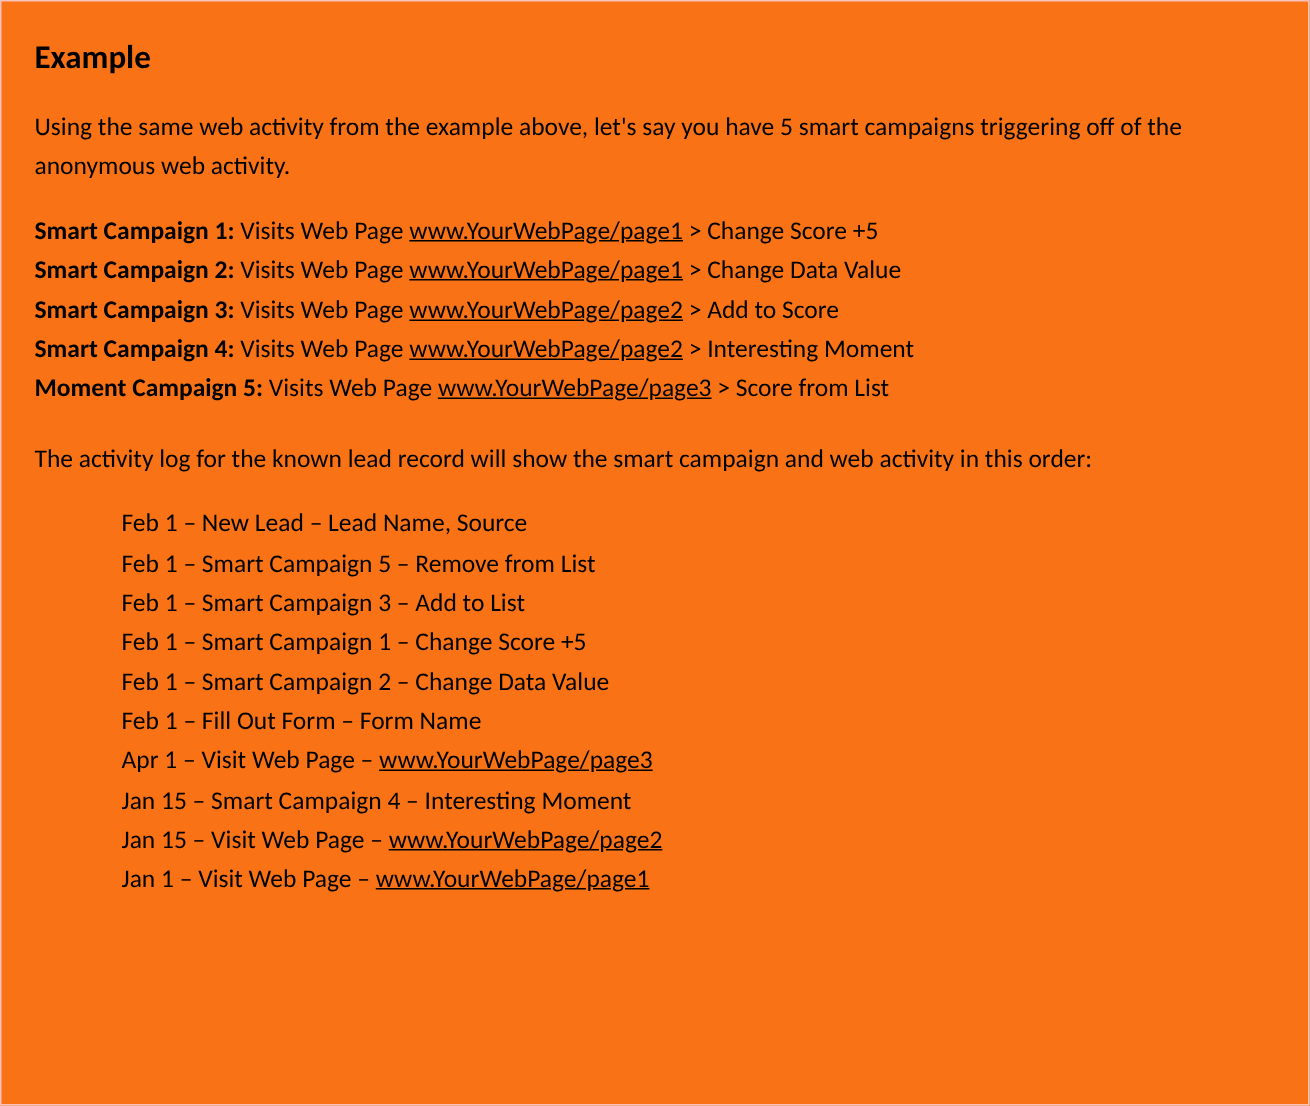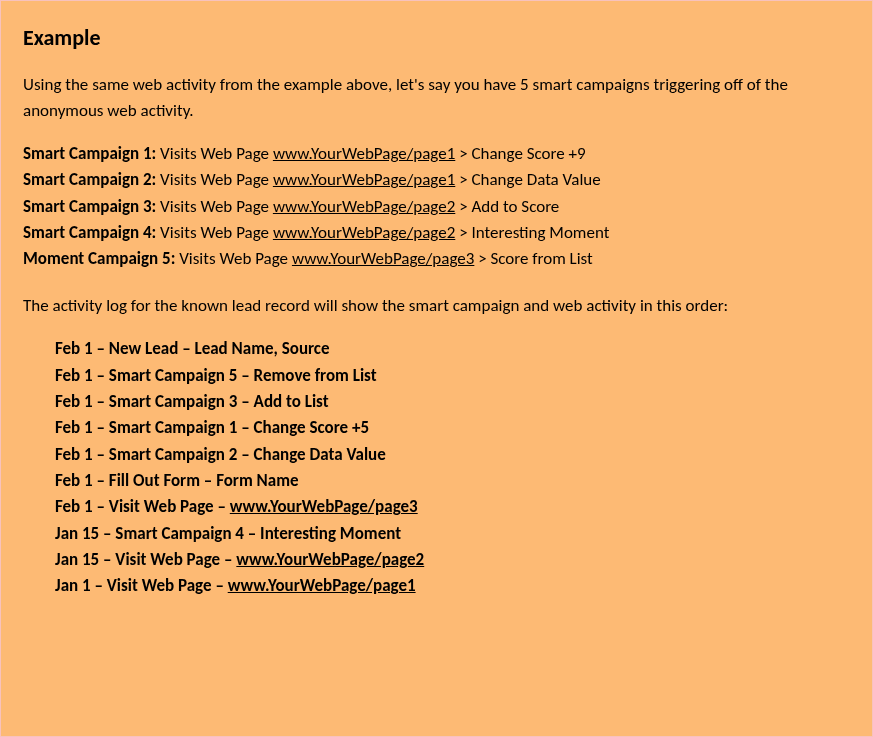"Example" .example-box { background: #fdba74 -> #f97316 }
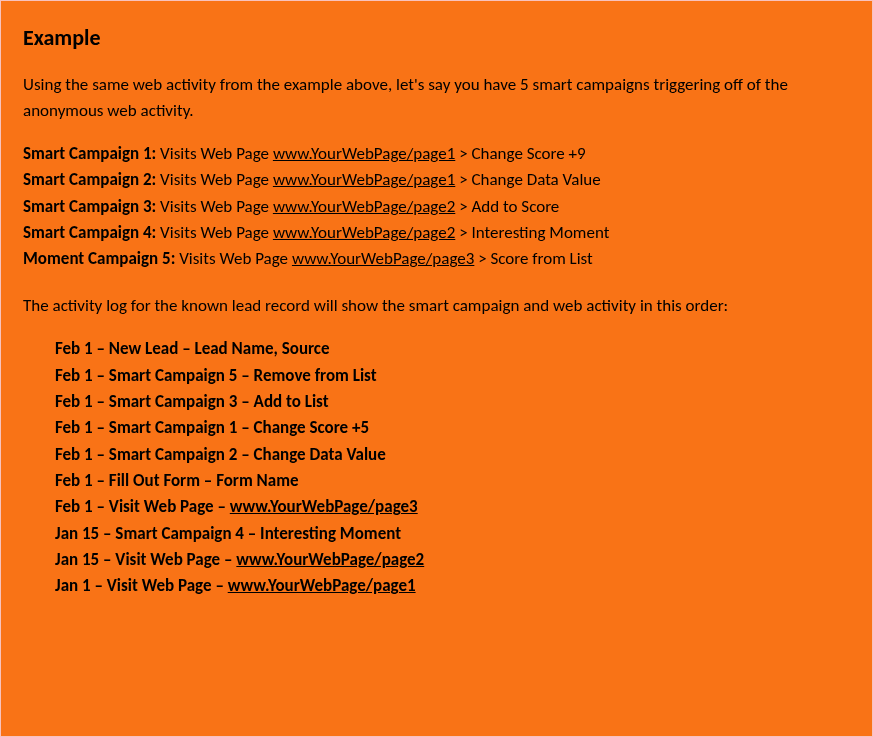"Change Score +9" span { text: +9 -> +5 }
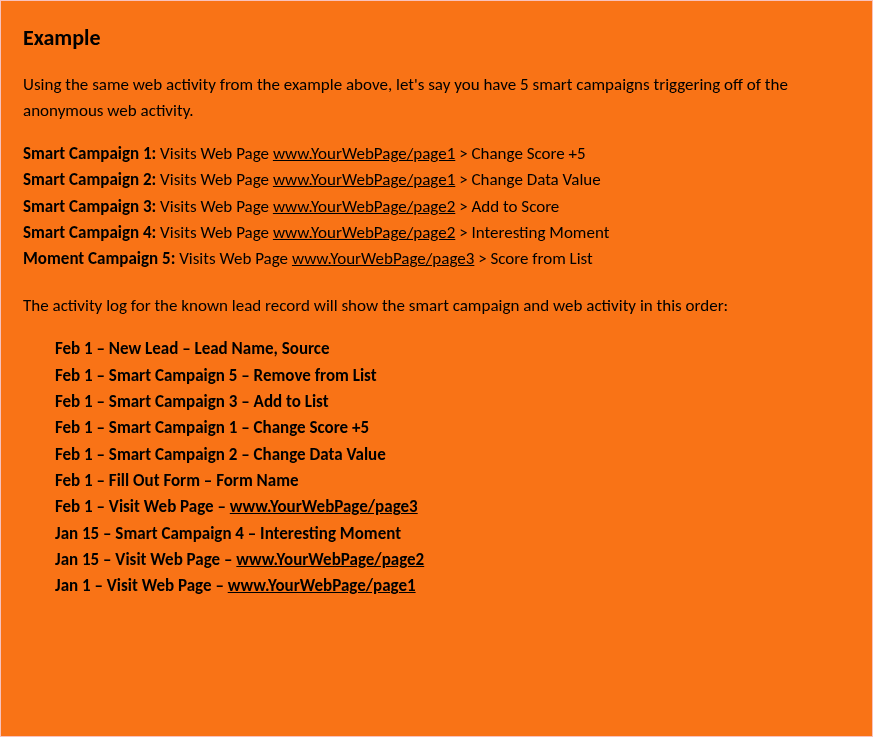"Feb 1 – New Lead" .log-block { font-weight: bold -> none; margin-left: 32px -> 58px }
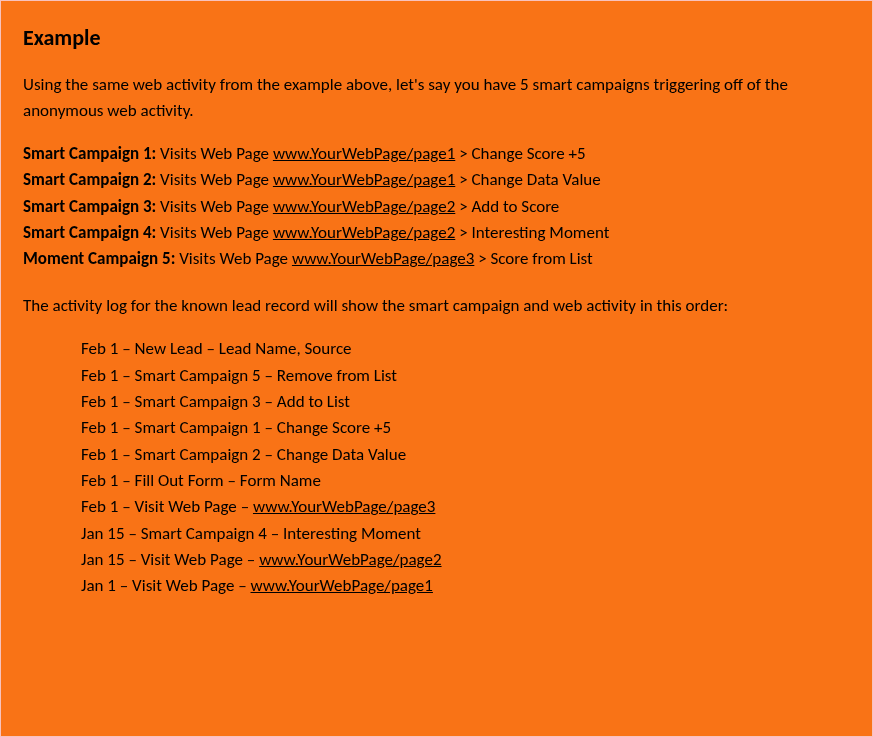"Feb 1 – Visit Web" span { text: Feb -> Apr }
